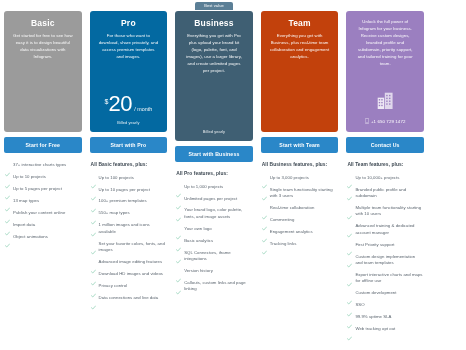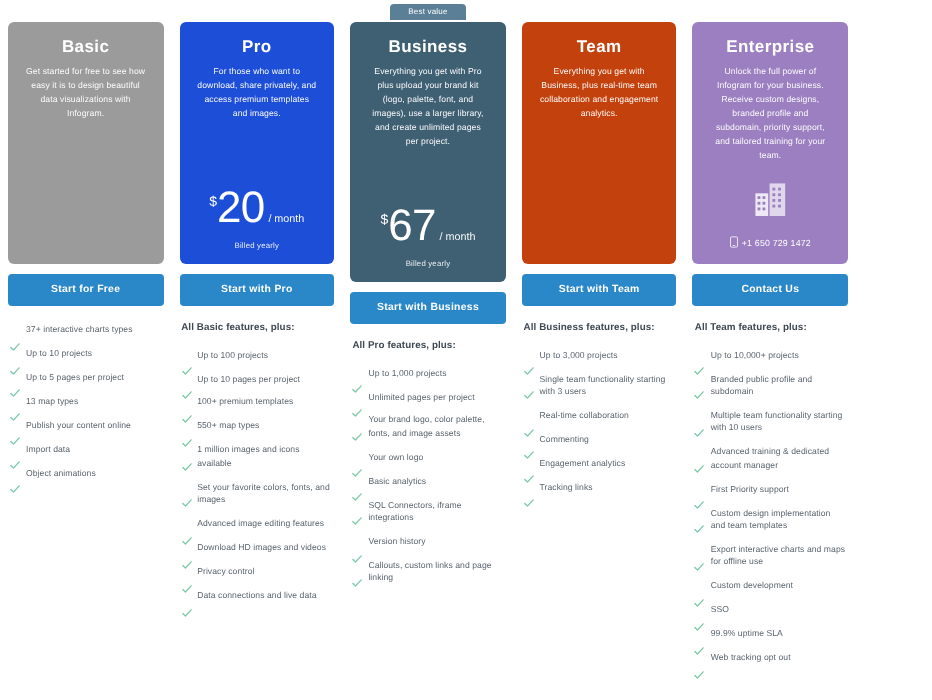"Pro" div.card { background: #1d4ed8 -> #0369a1 }
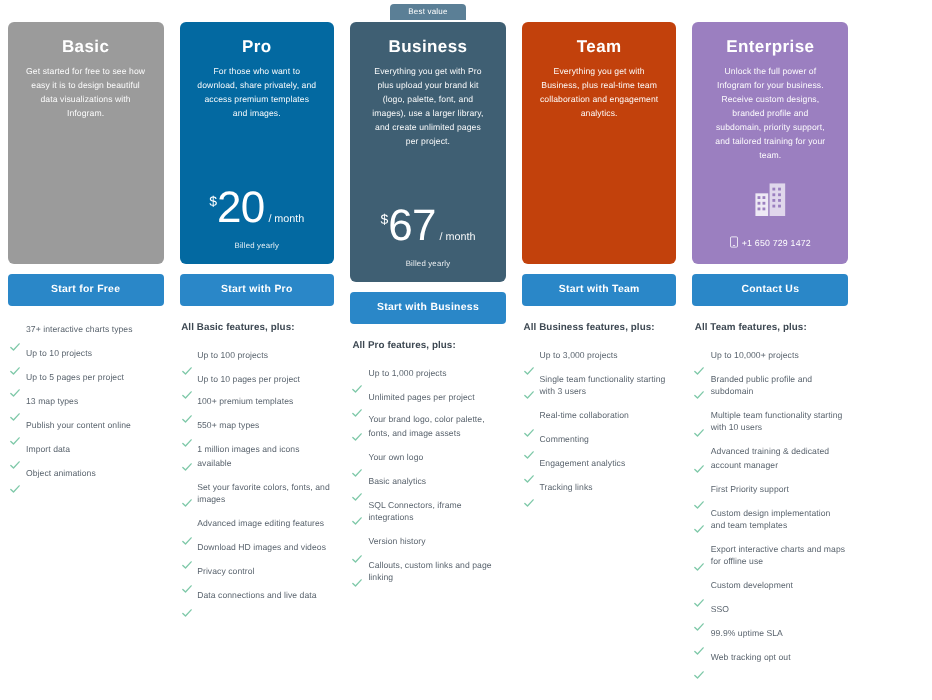"Enterprise" div.plan-name { html: <div>Enterprise</div> -> none }
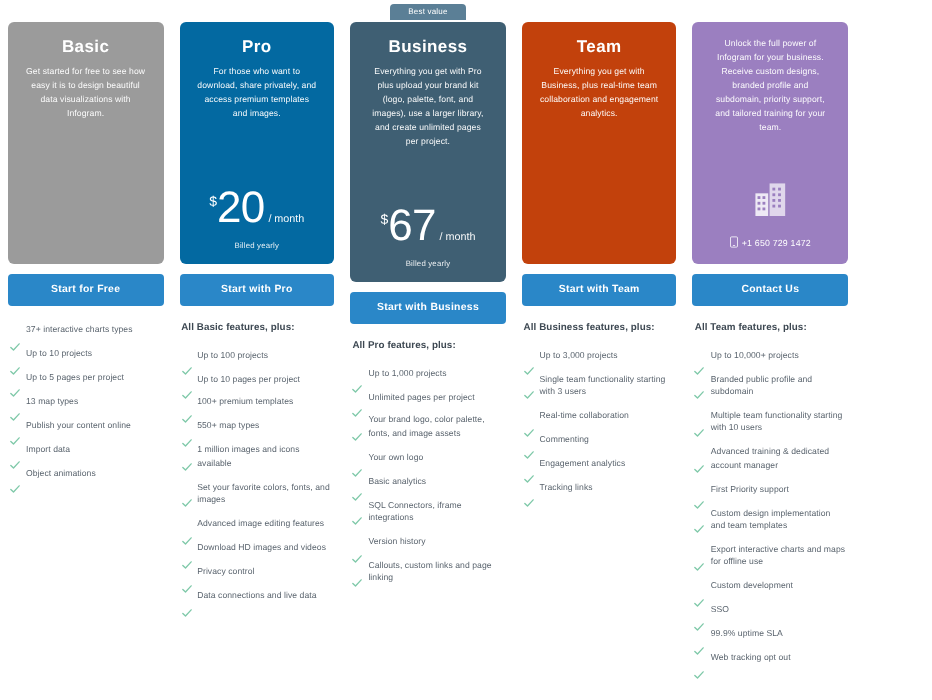"67" div.price-row { html: <div> <span>$</span> <span>67</span> <span>/ month</span> </div> -> none }
